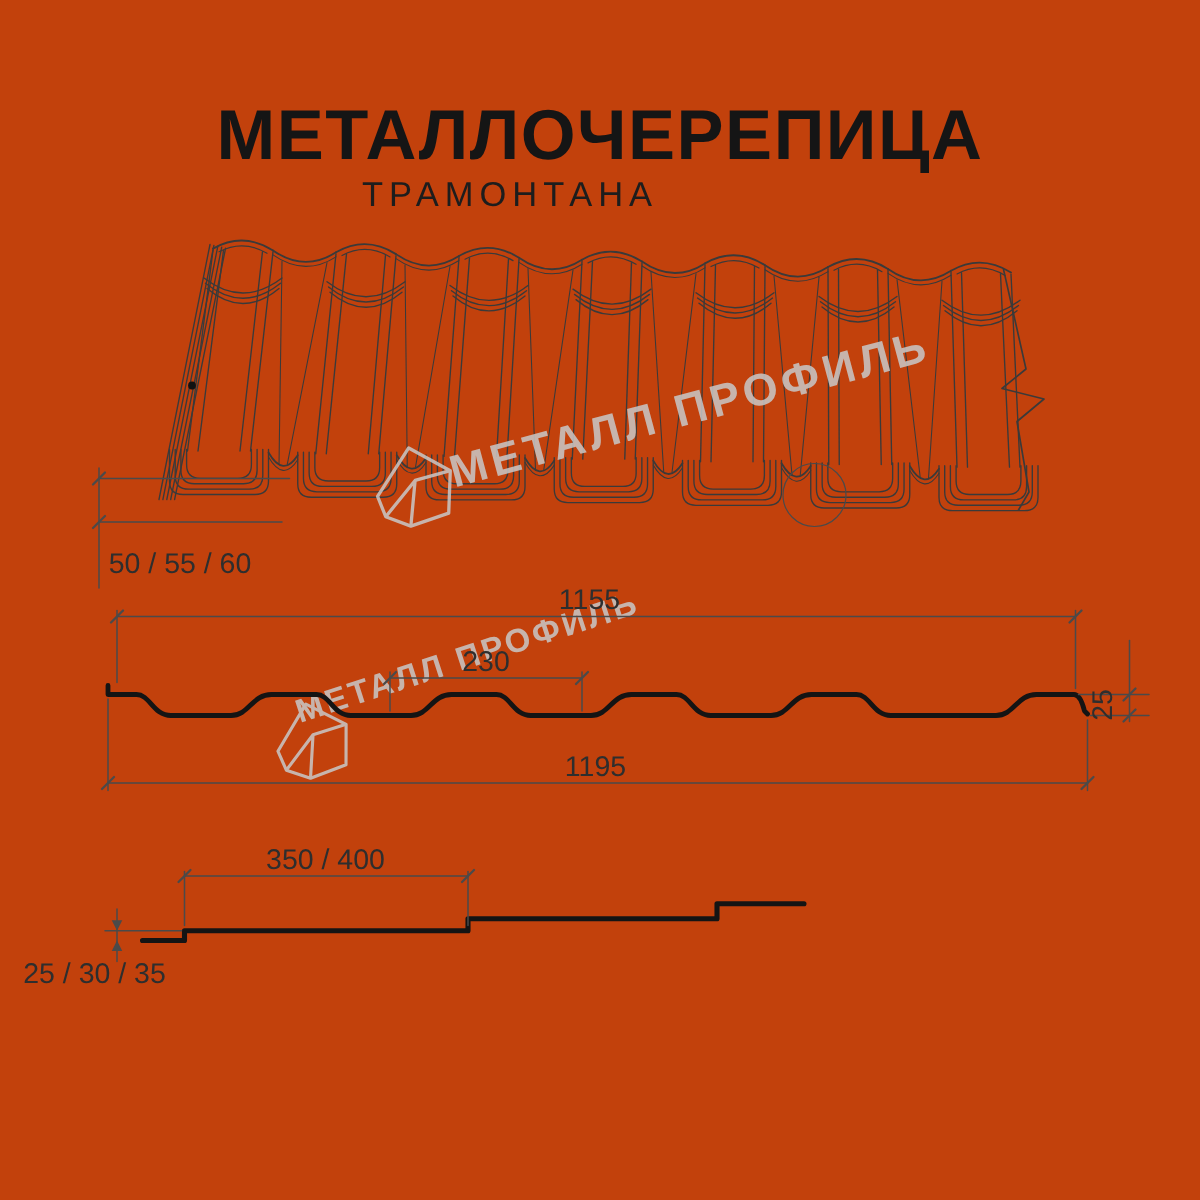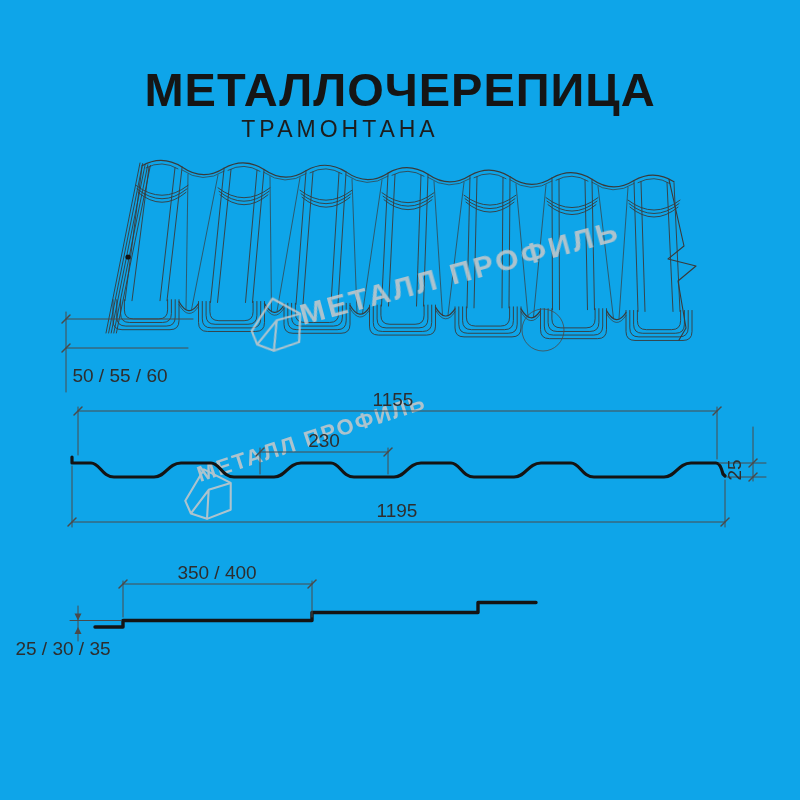"МЕТАЛЛОЧЕРЕПИЦА" #stage { background: #0ea5e9 -> #c2410c }
